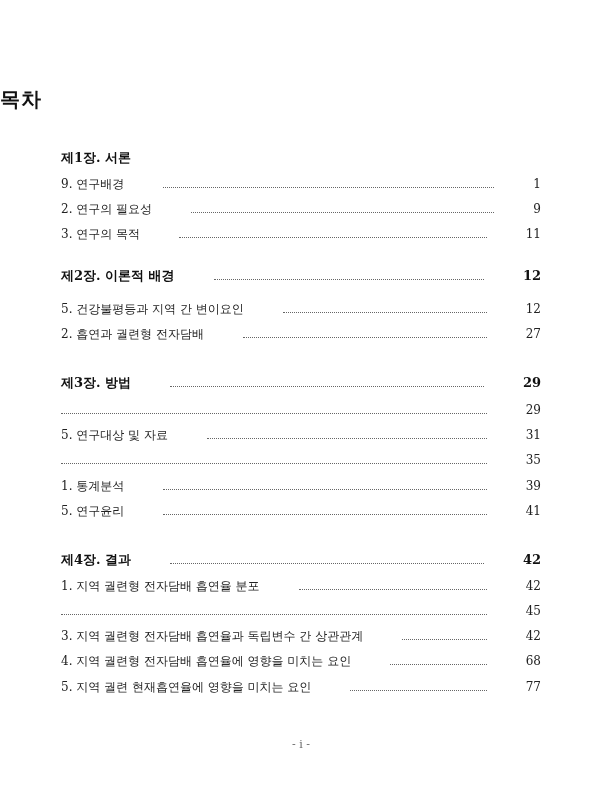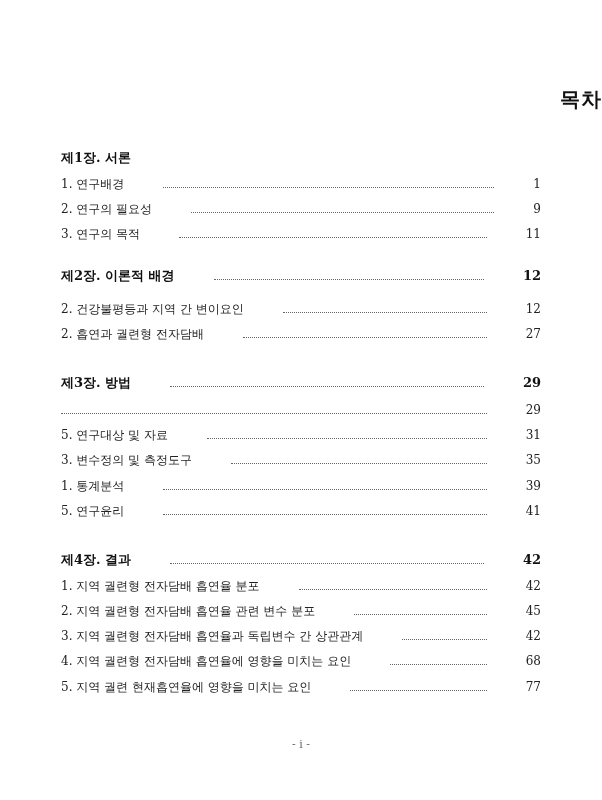"목차" .title { text-align: right -> left }
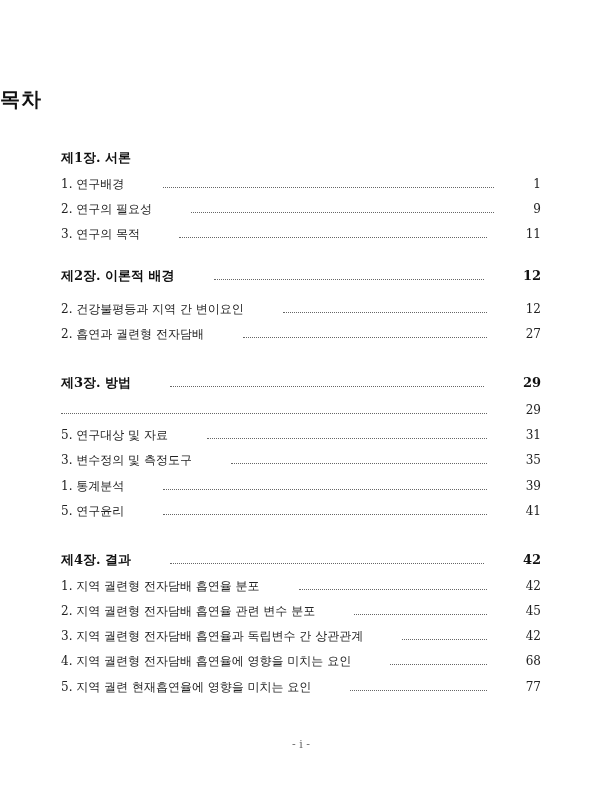"1. 연구배경" span.label { text: 1 -> 9 }
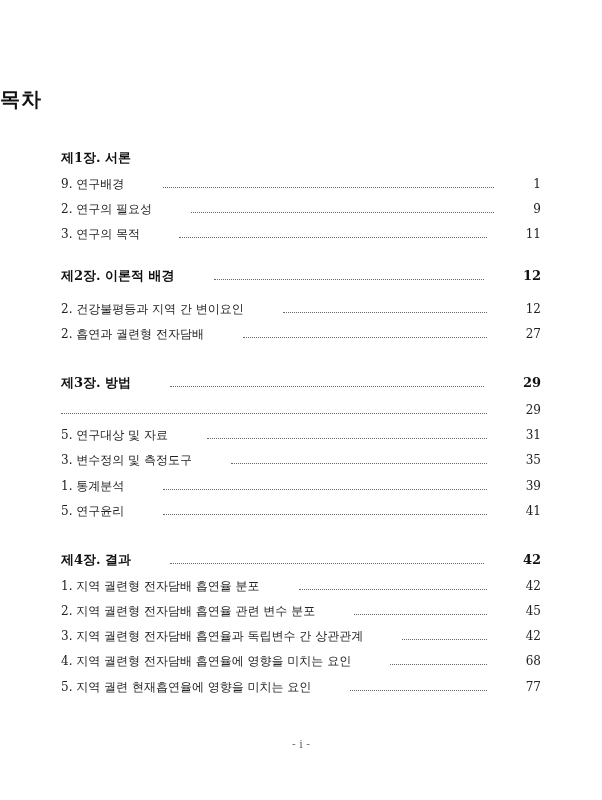"2. 건강불평등과 지역 간 변이요인" span.label { text: 2 -> 5 }
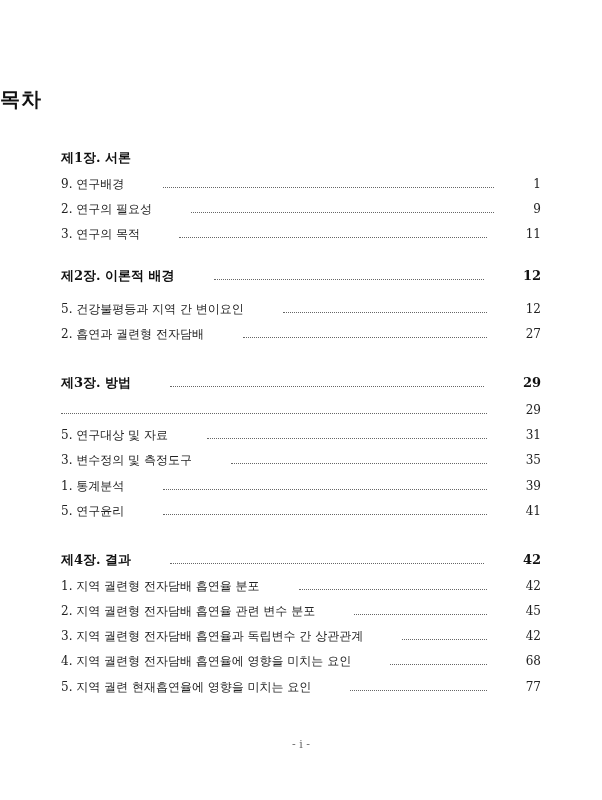"3. 변수정의 및 측정도구" span.label { html: <span>3. 변수정의 및 측정도구</span> -> none }
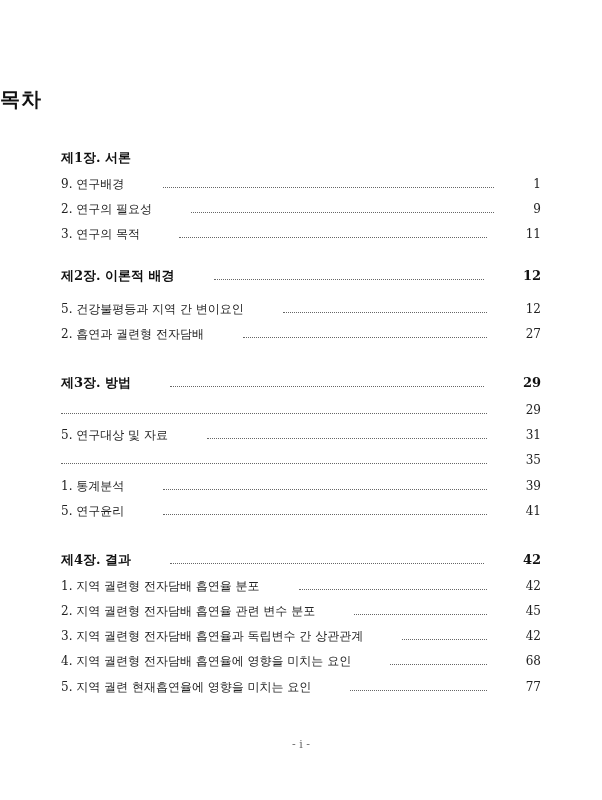"2. 지역 궐련형 전자담배 흡연율" span.label { html: <span>2. 지역 궐련형 전자담배 흡연율 관련 변수 분포</span> -> none }
